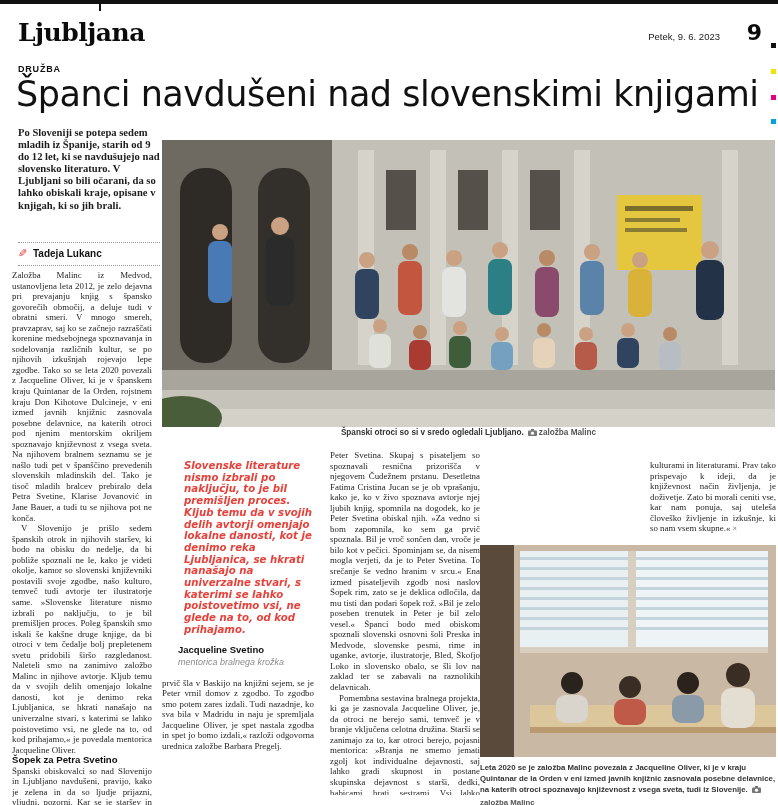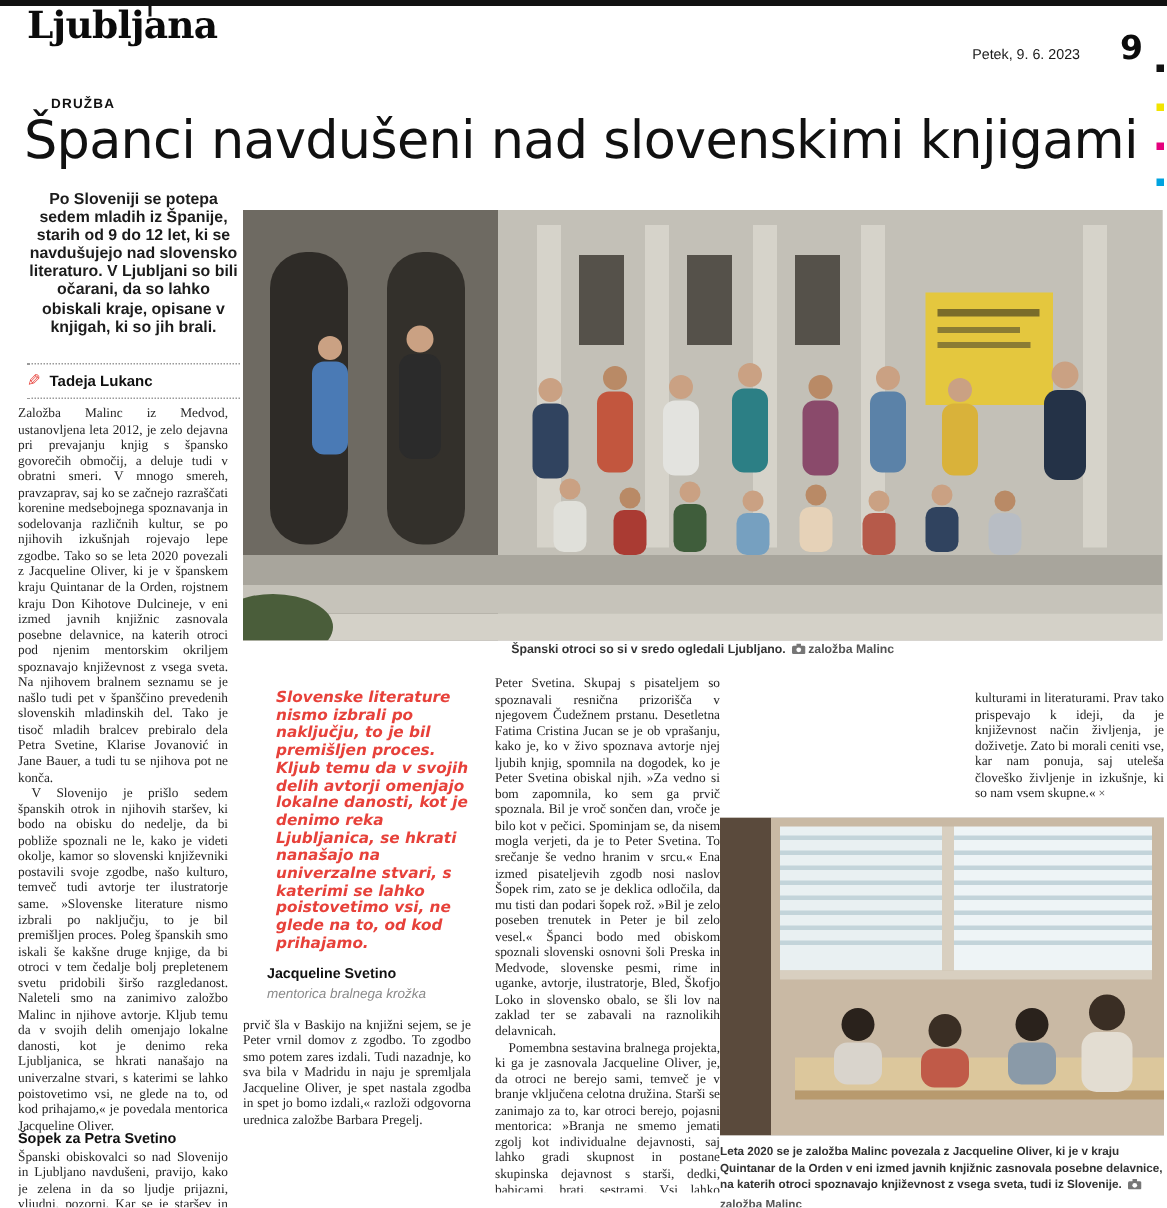"Ljubljana" .masthead { top: 2px -> 18px }
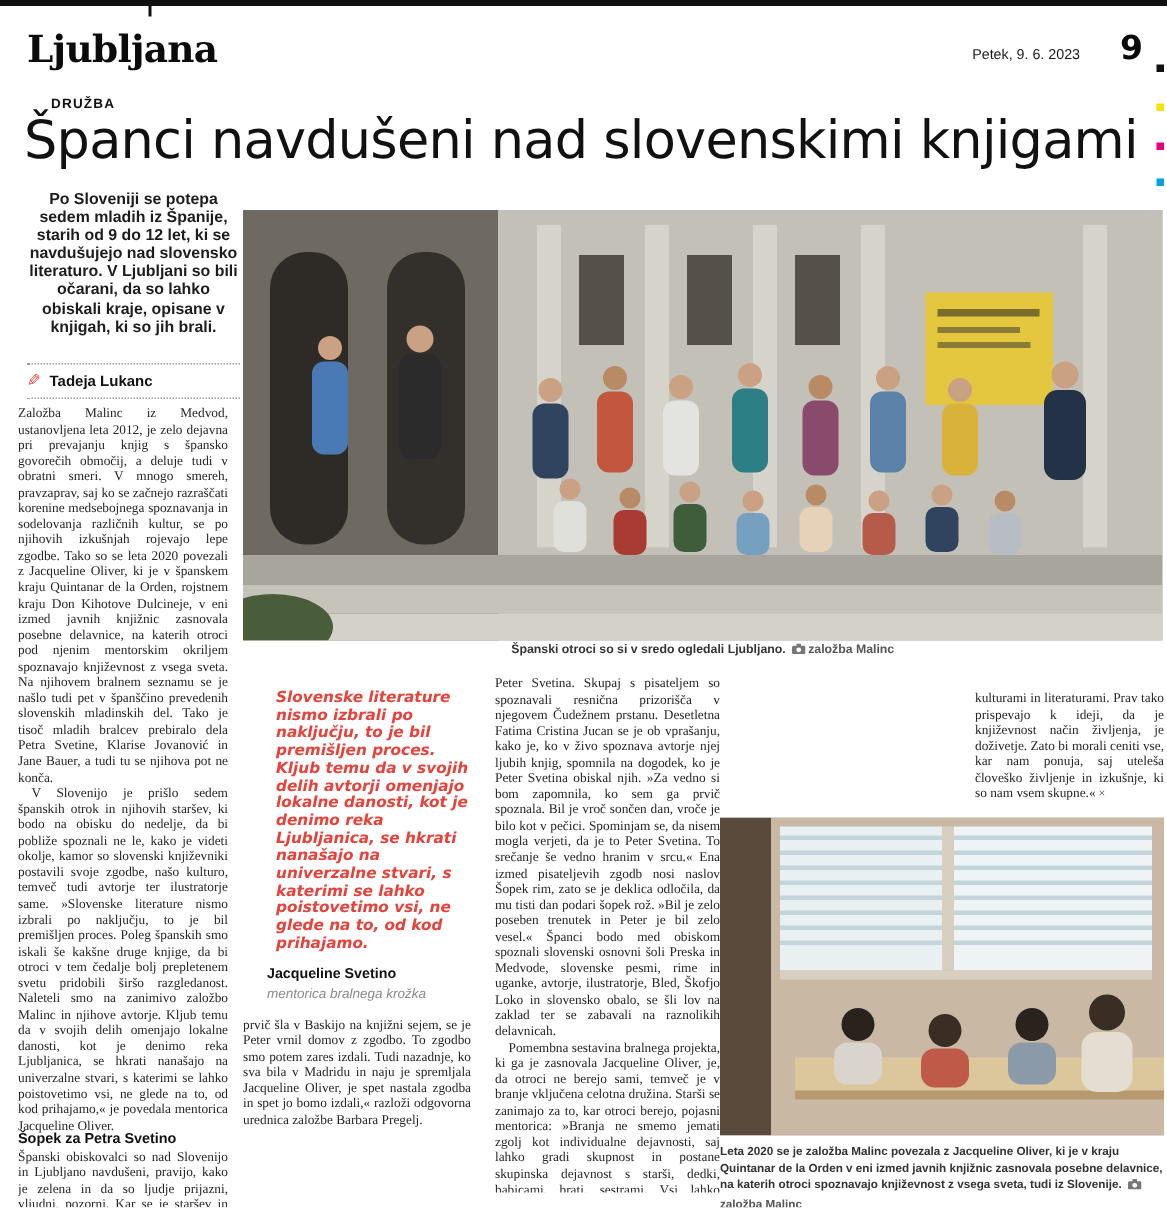"DRUŽBA" .kicker { left: 34px -> 18px }
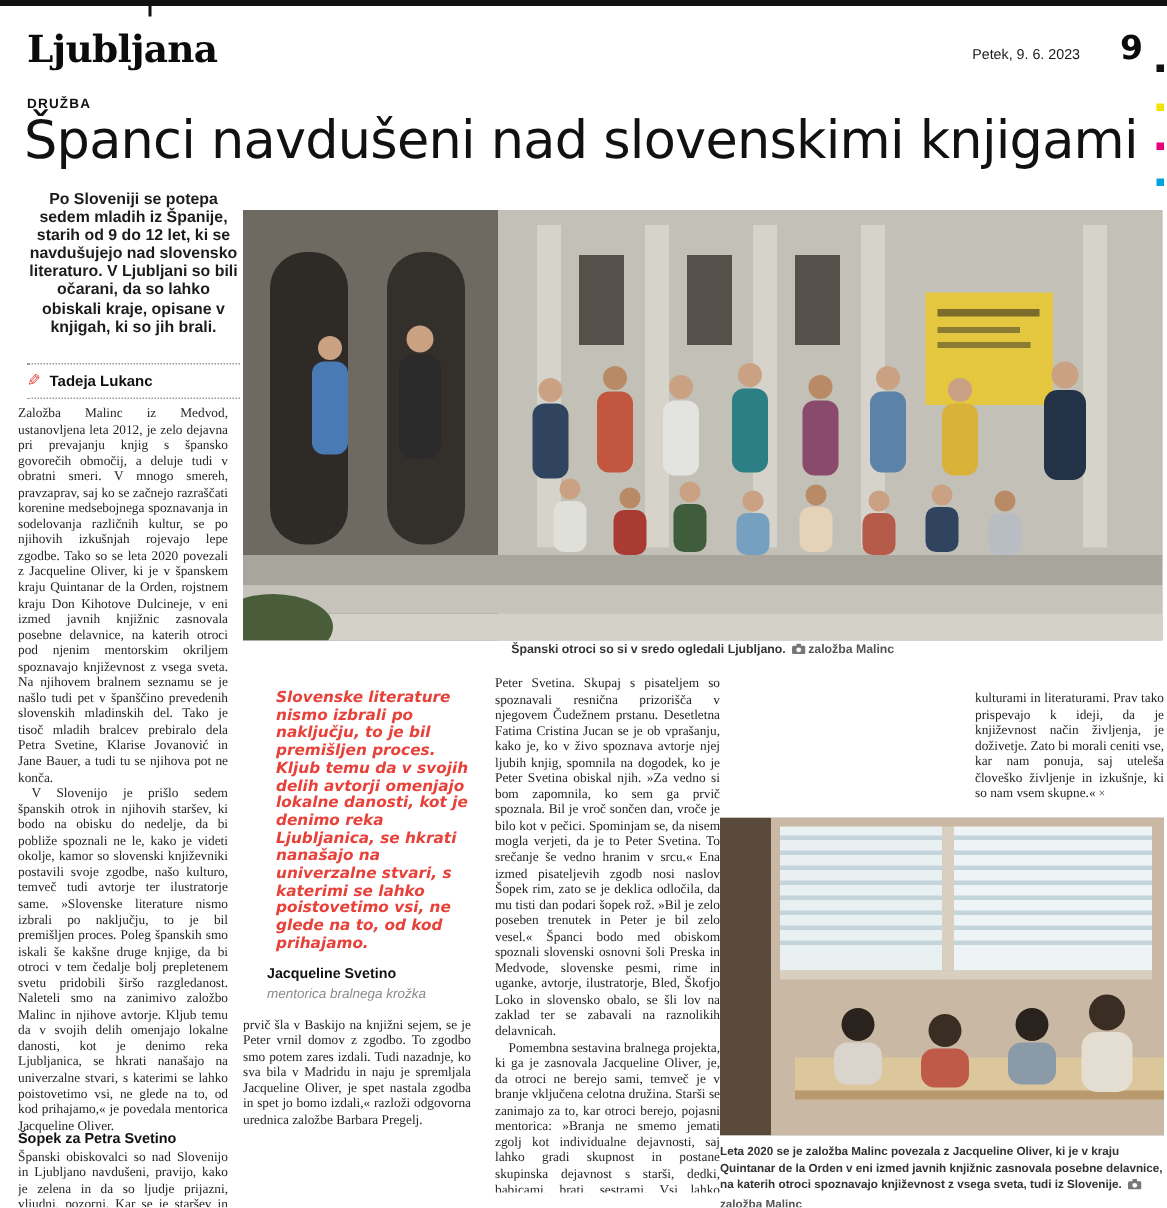"Po Sloveniji se potepa sedem" .lead { font-family: Liberation Sans, sans-serif -> Liberation Serif, serif; text-align: center -> none }
